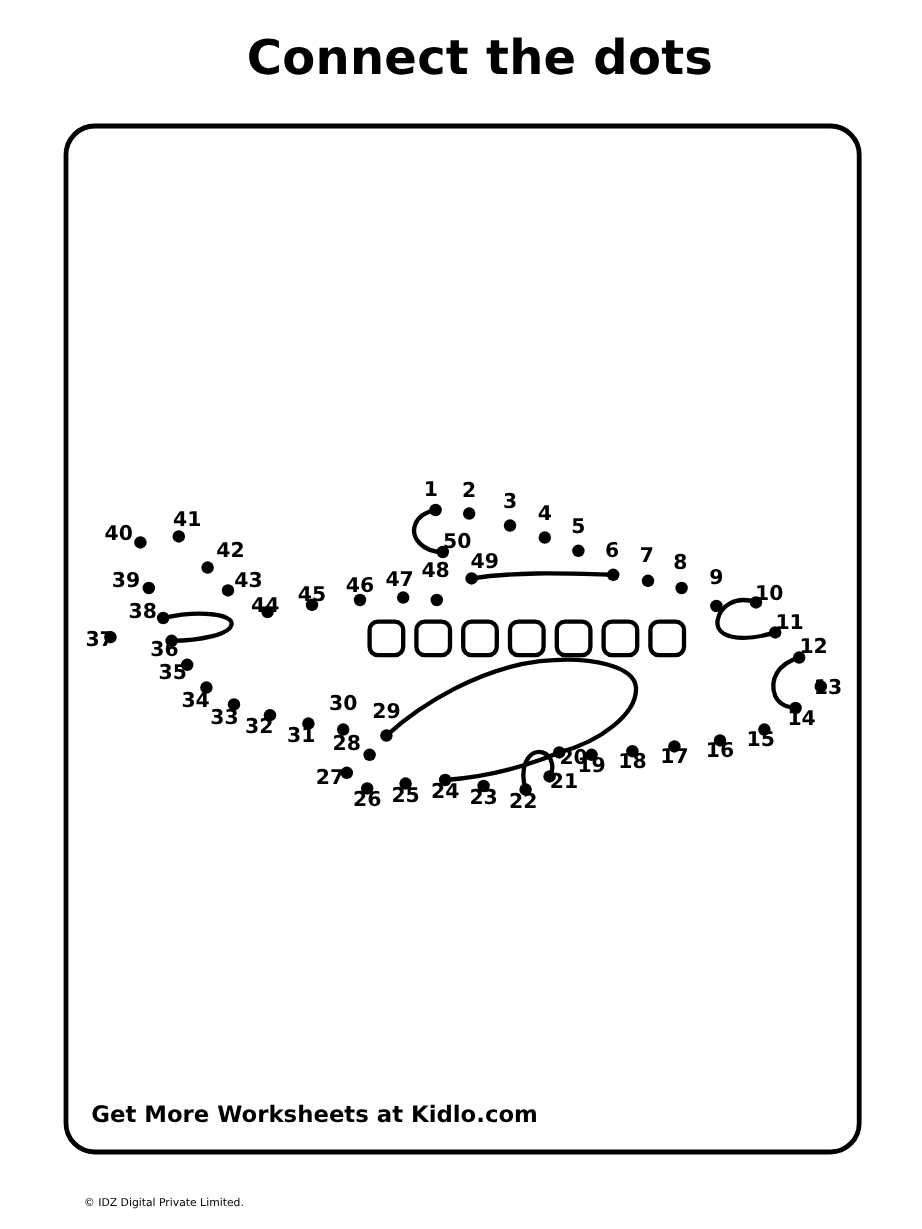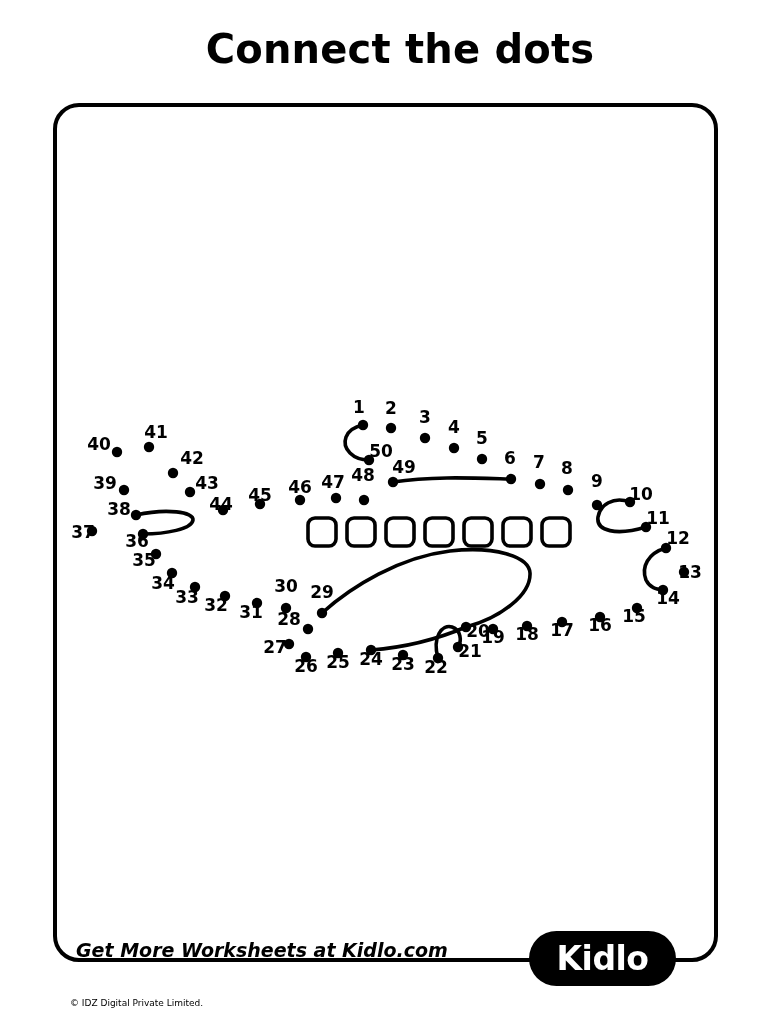"Get More Worksheets at Kidlo.com" .footer-cta { font-style: italic -> none; top: 939px -> 918px }
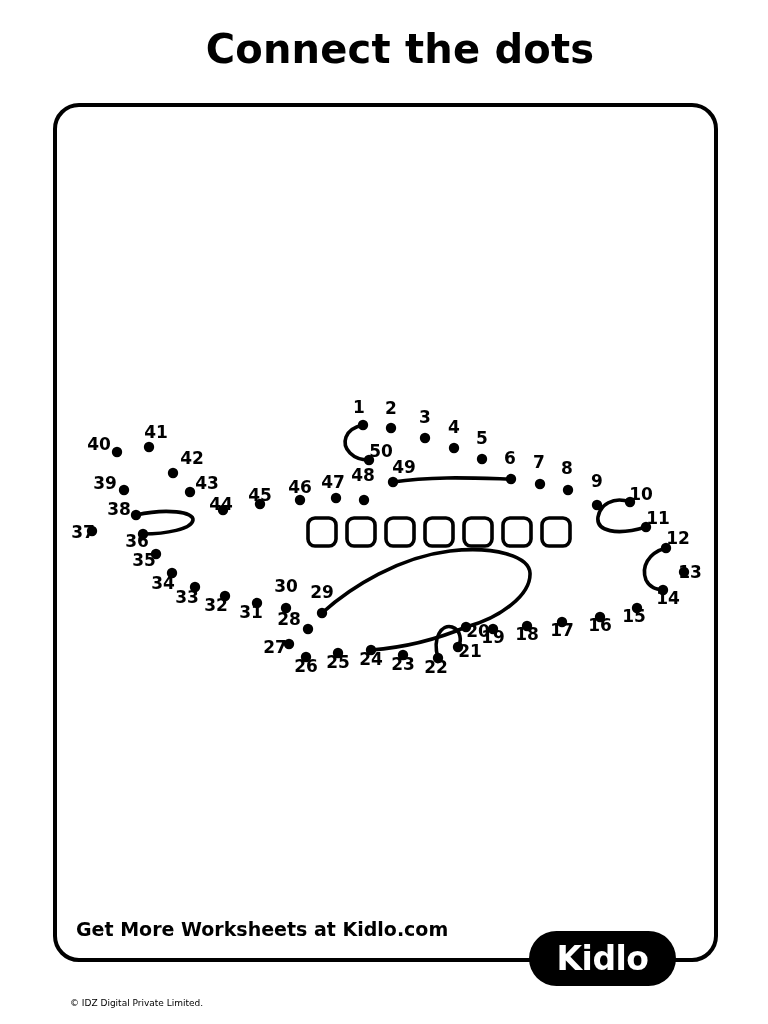"Kidlo" div.brand-logo { html: <div> <span>Kidlo</span> </div> -> none }
